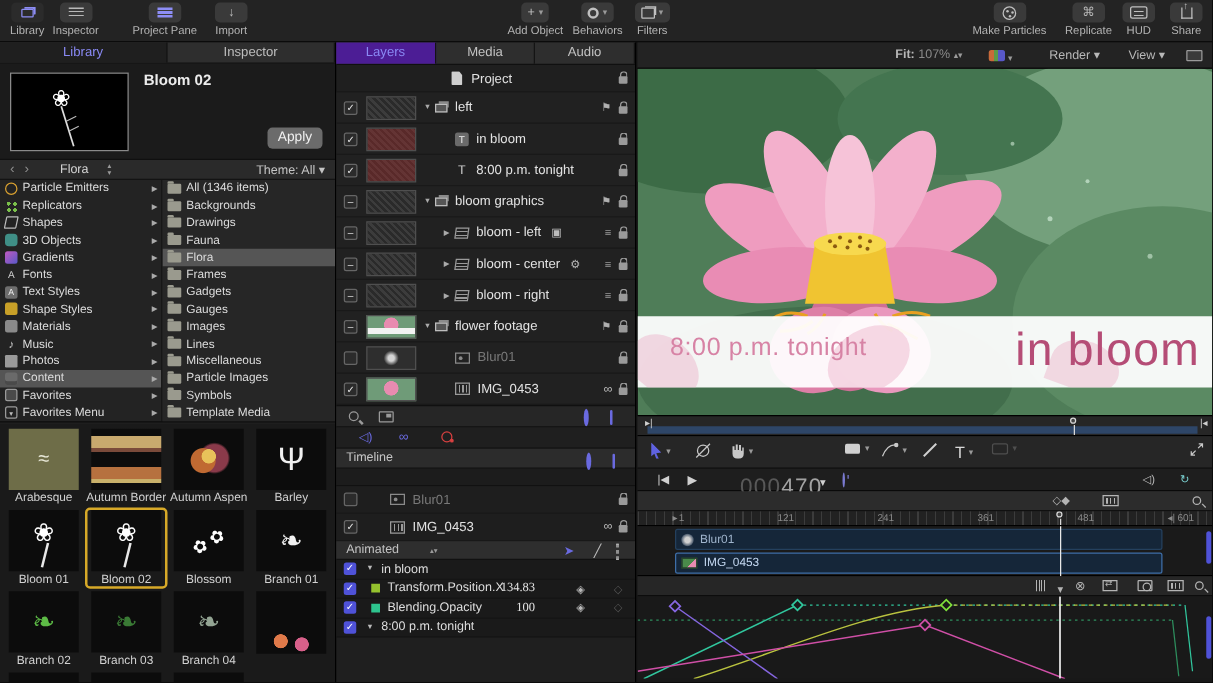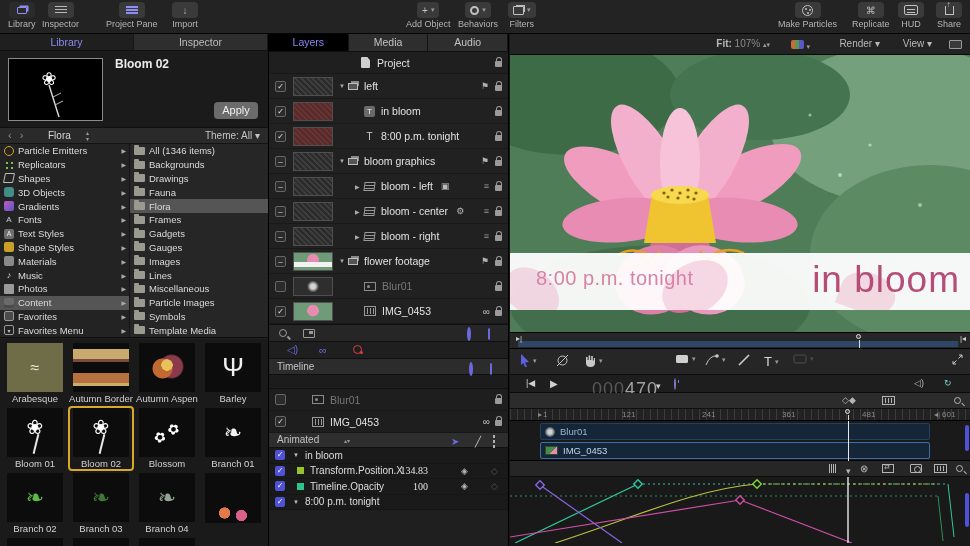"Layers" .ltab.active { background: #000000 -> #4c1d95 }
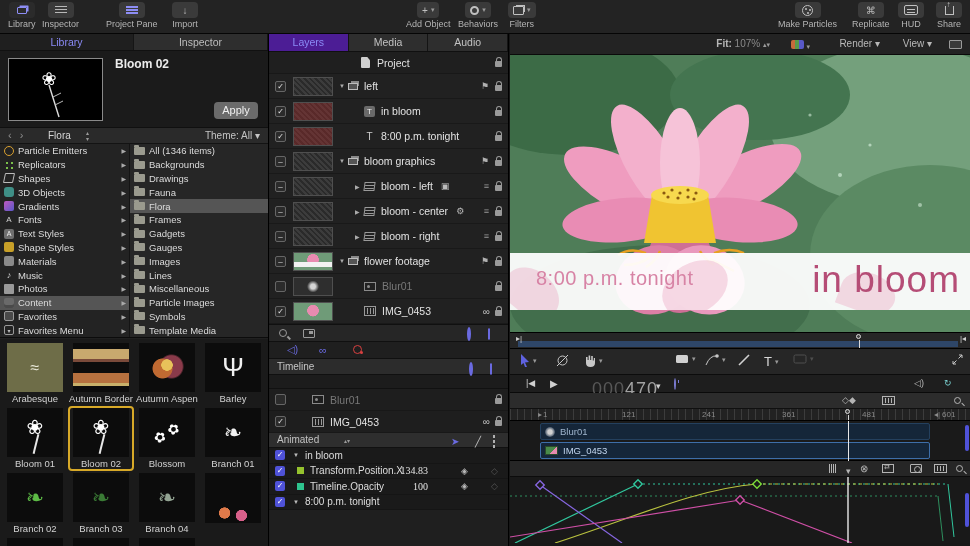"Timeline.Opacity" span.klabel { text: Timeline.Opacity -> Blending.Opacity }
